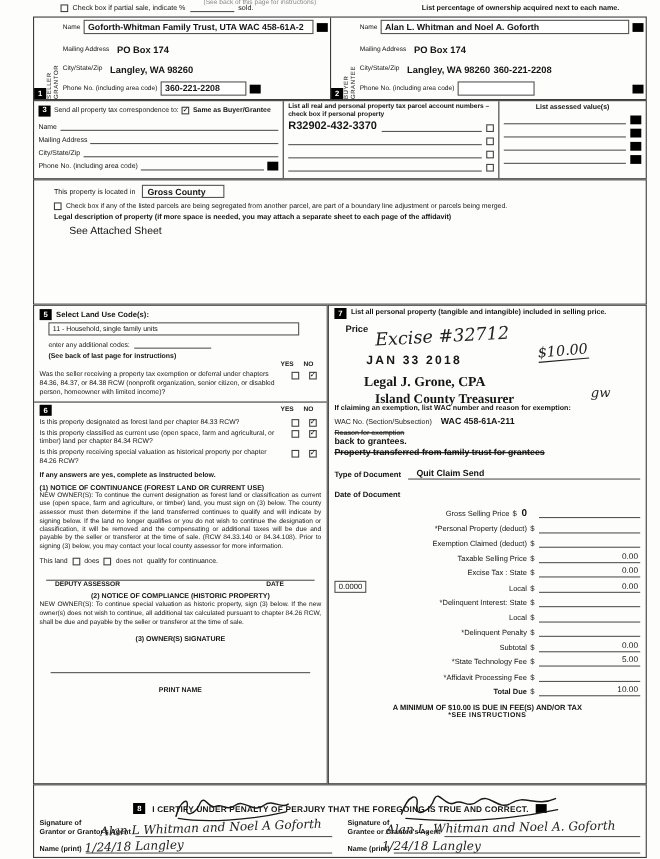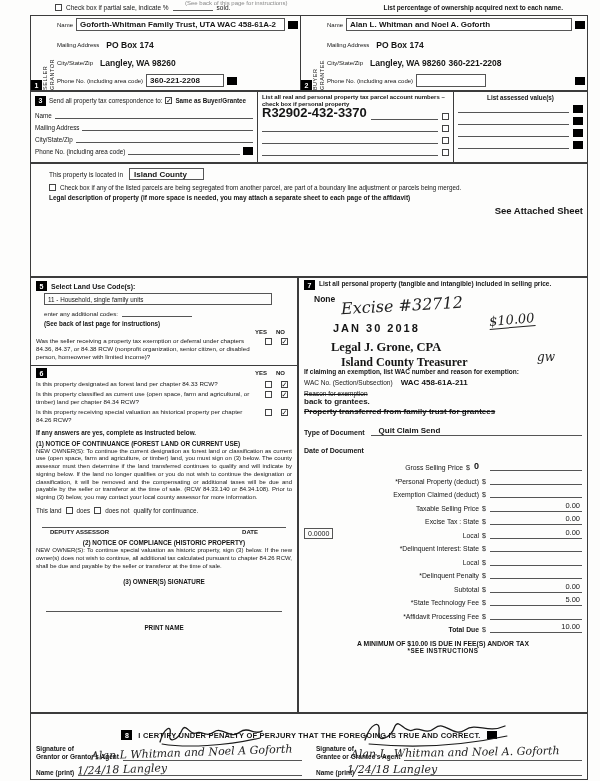"R32902-432-3370" span.typed { font-size: 13px -> 10px }
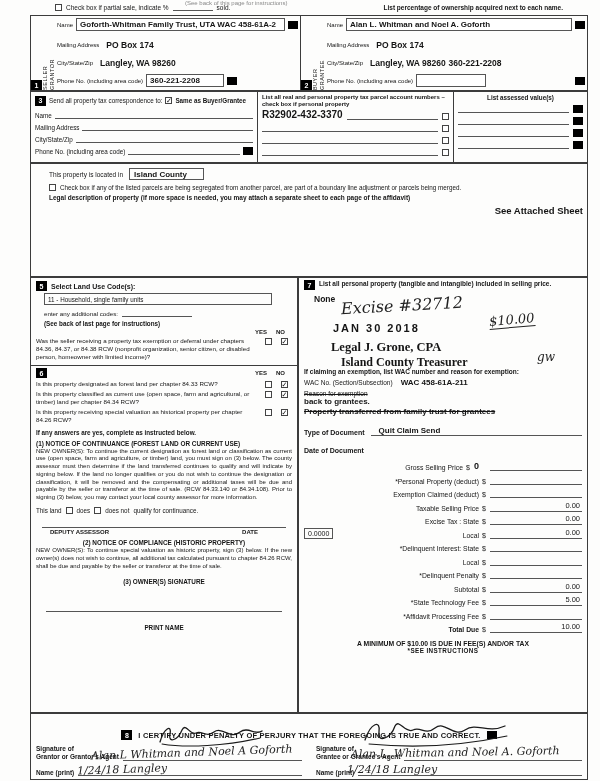"Island County" span.locbox { text: Island -> Gross }
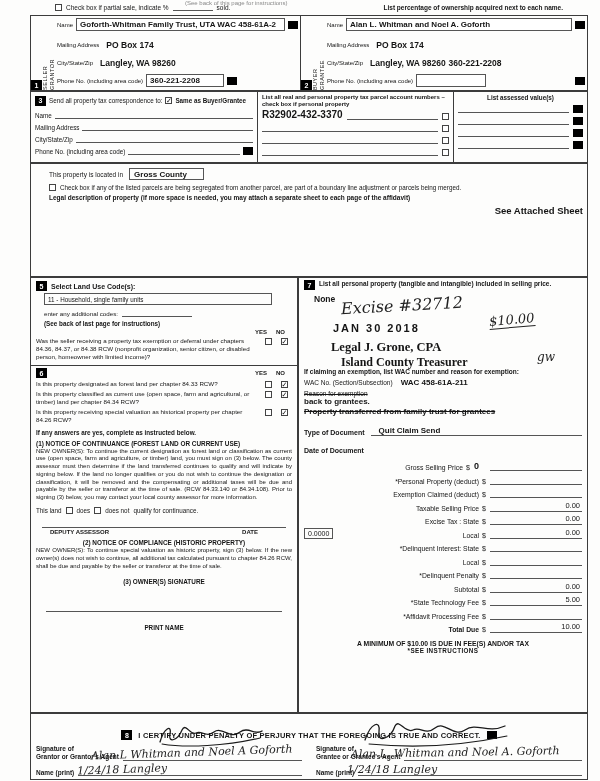"See Attached Sheet" .s4val { font-weight: 700 -> 400; text-align: right -> none }
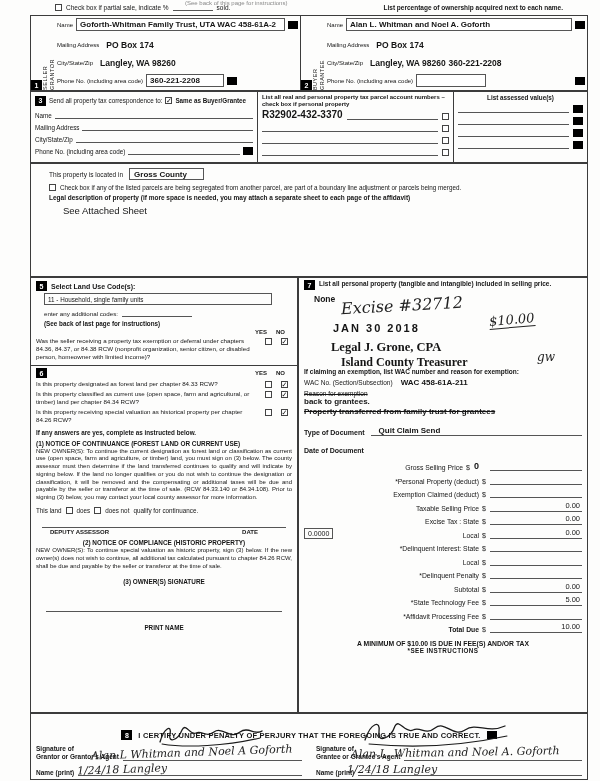"None" div.none-val { text: None -> Price }
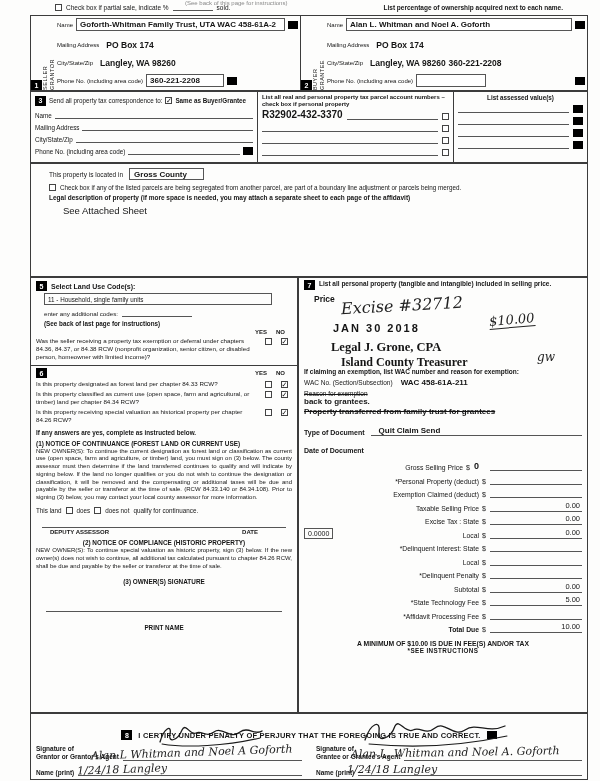"JAN 30 2018" span.abs { text: 30 -> 33 }
